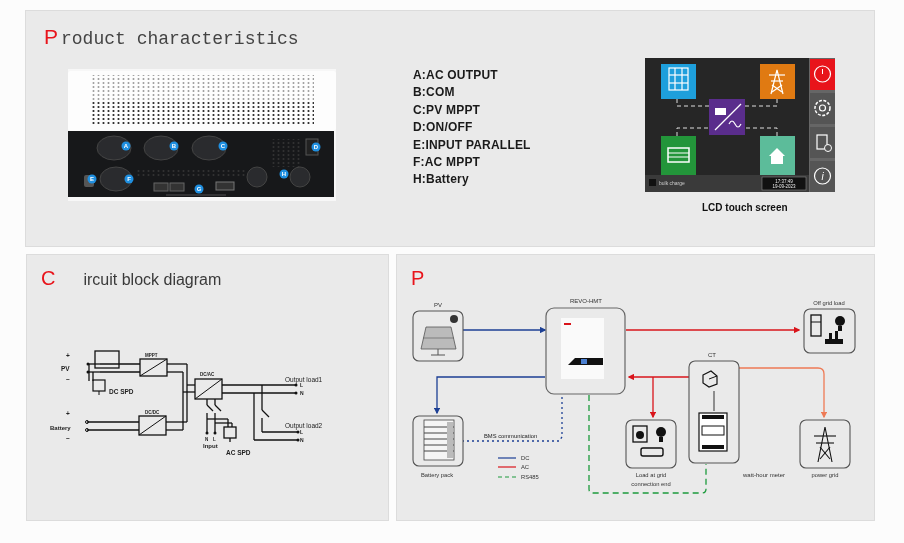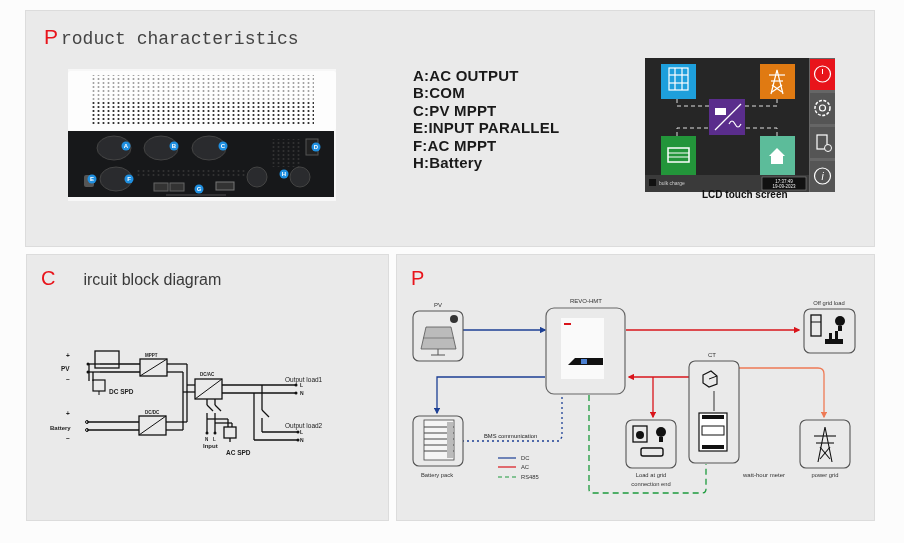"A:AC OUTPUT" .legend-list { font-size: 15px -> 12px }
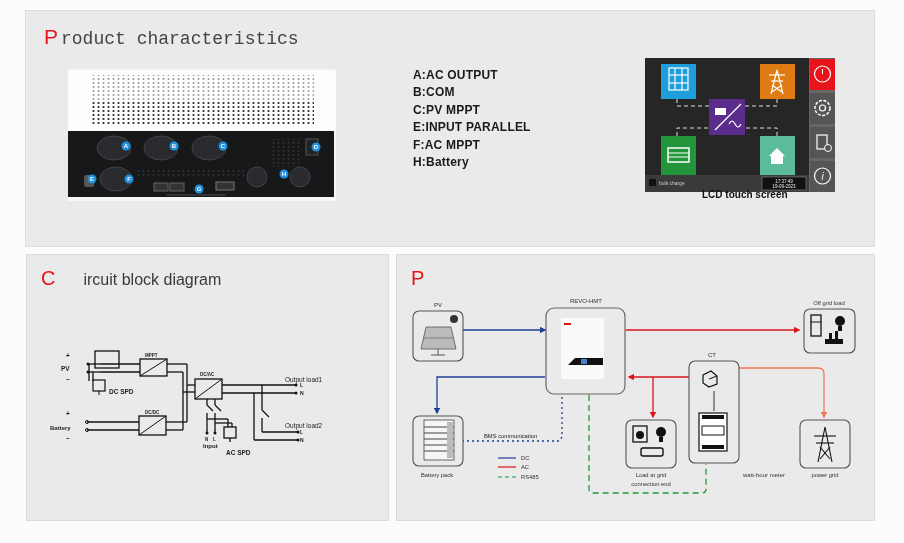"D:ON/OFF" div { html: none -> <div>D:ON/OFF</div> }
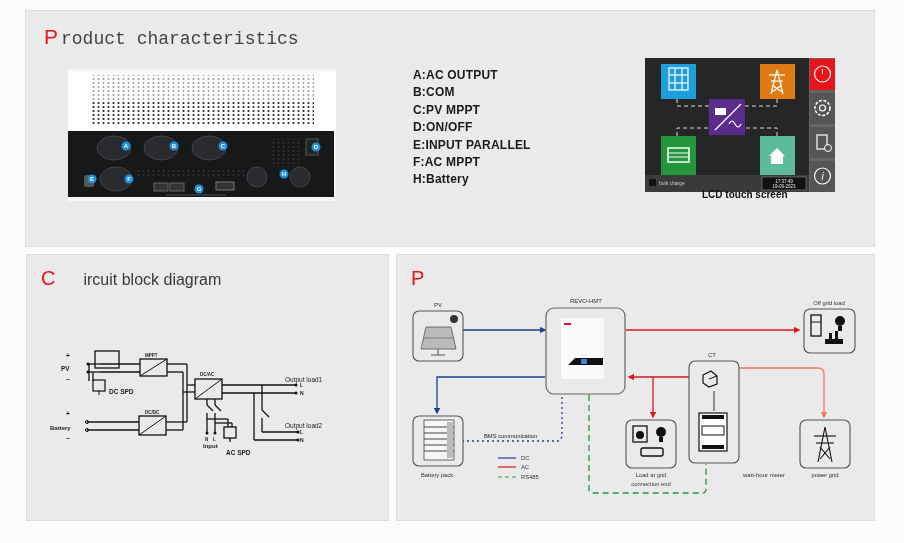"LCD touch screen" .lcd-caption { top: 178px -> 191px }
